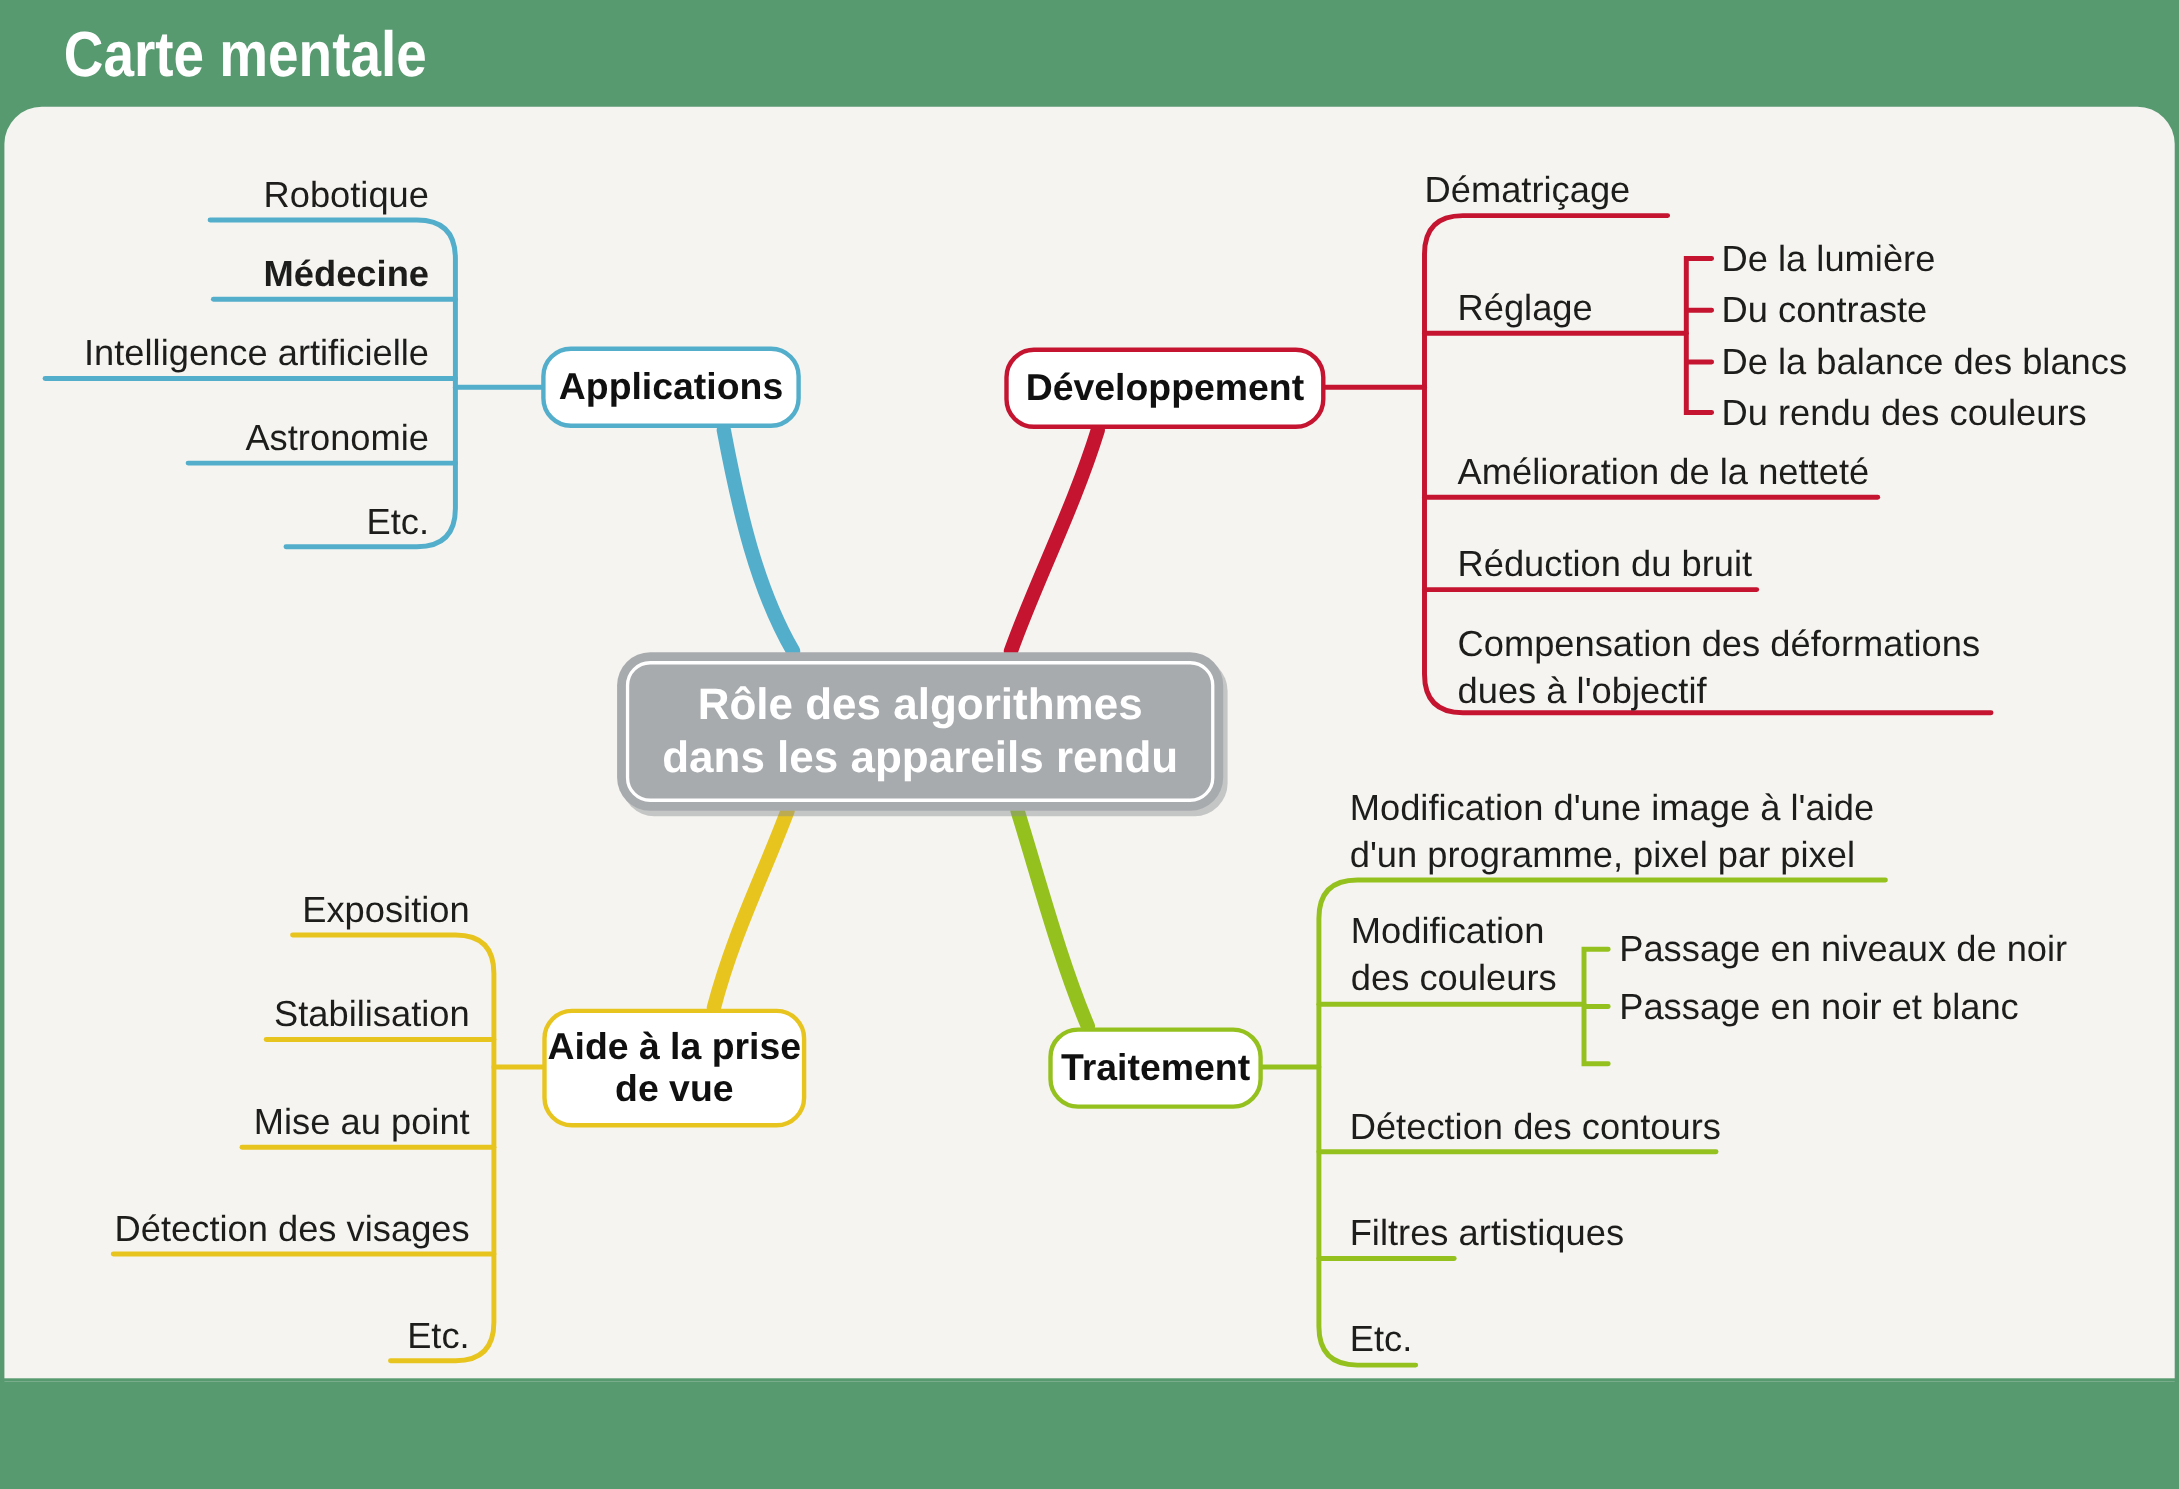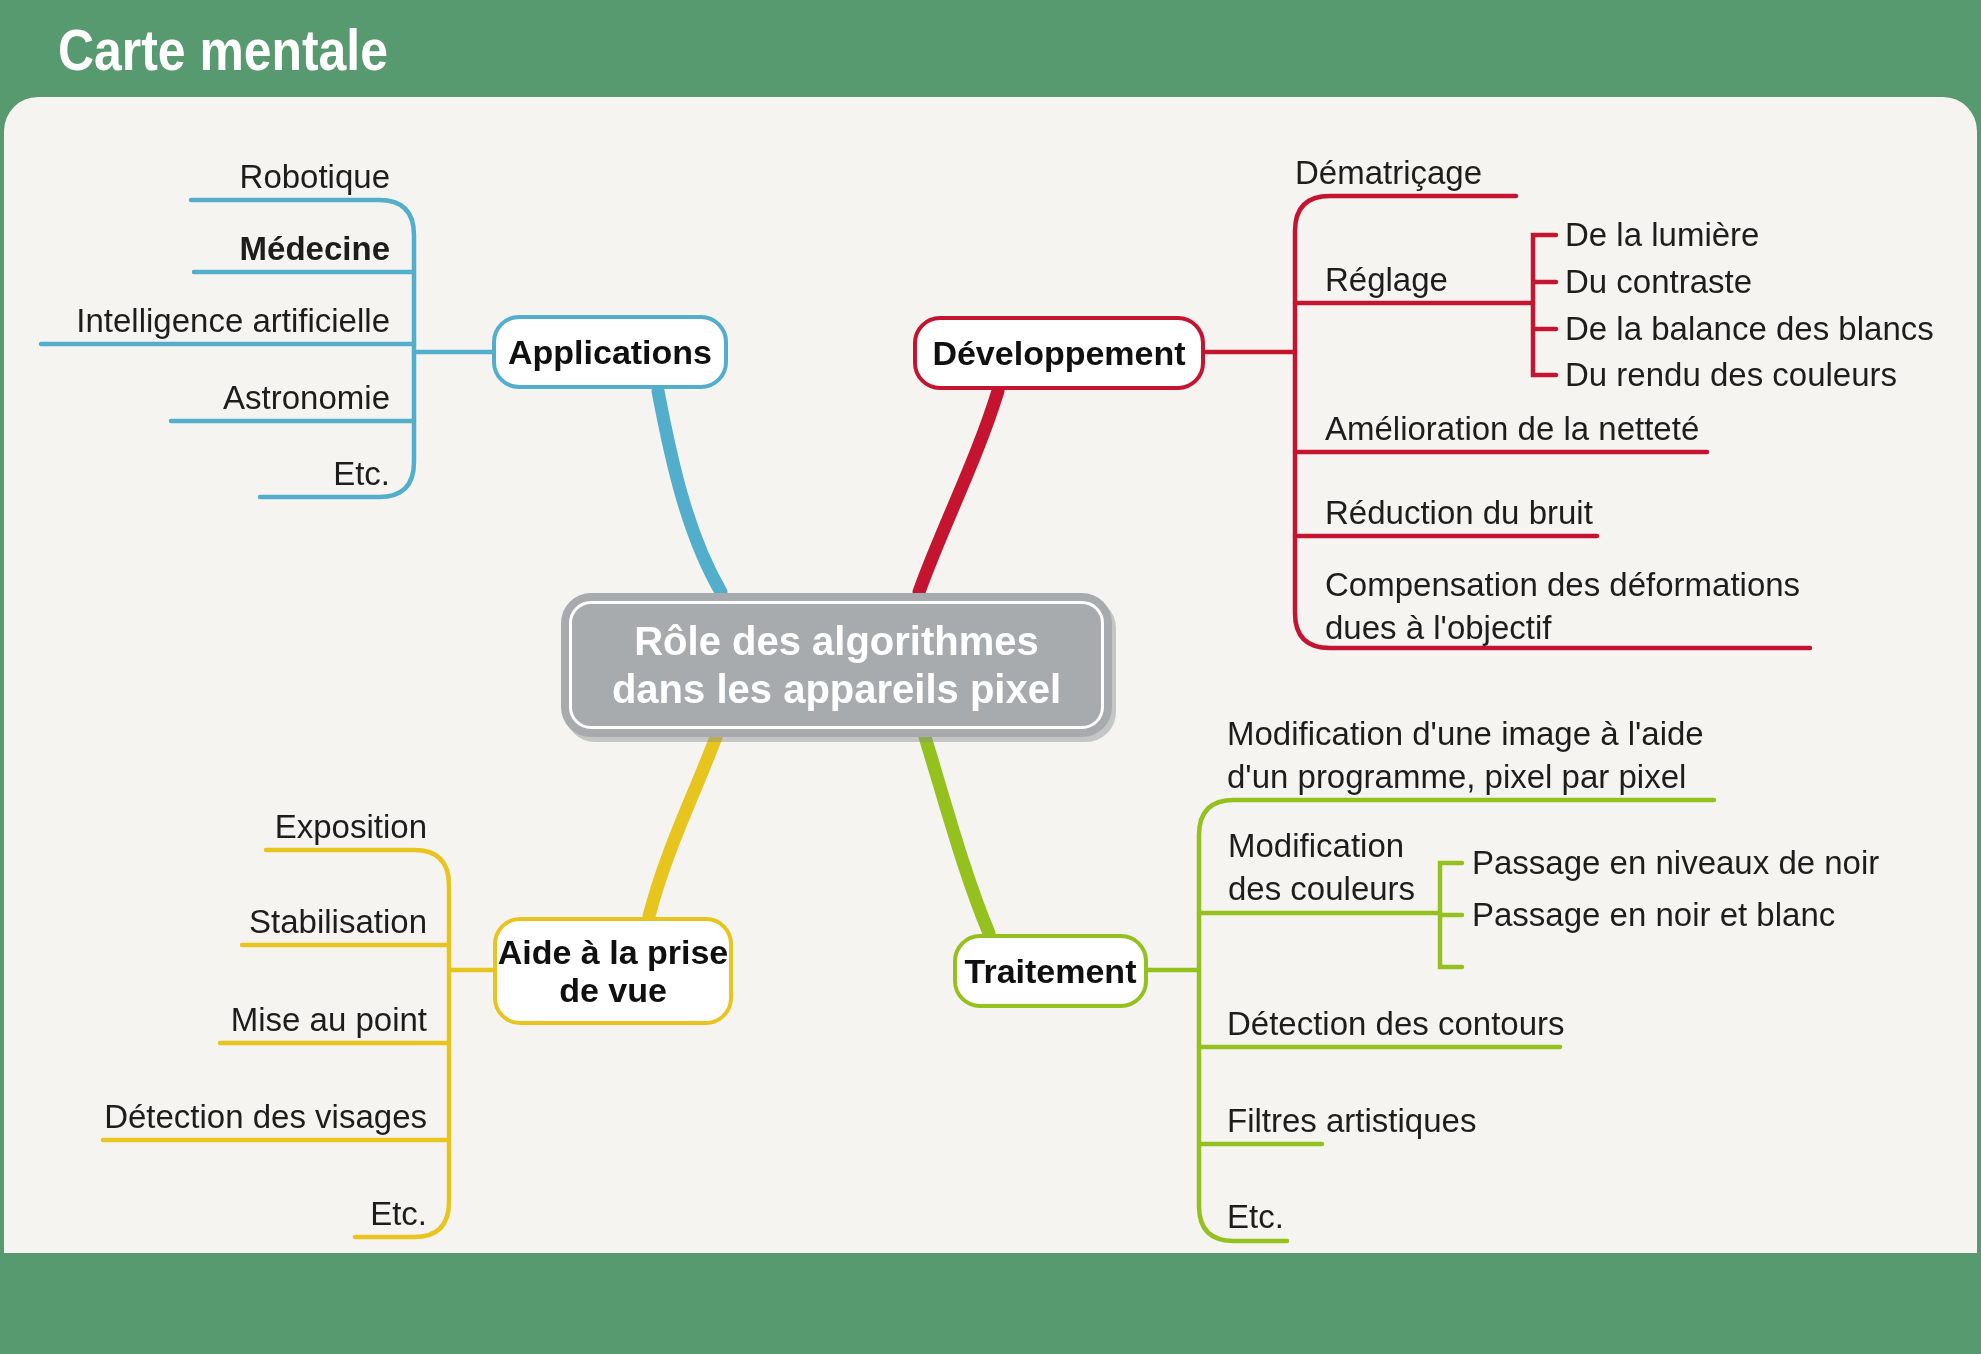"dans les appareils pixel" div { text: pixel -> rendu }
